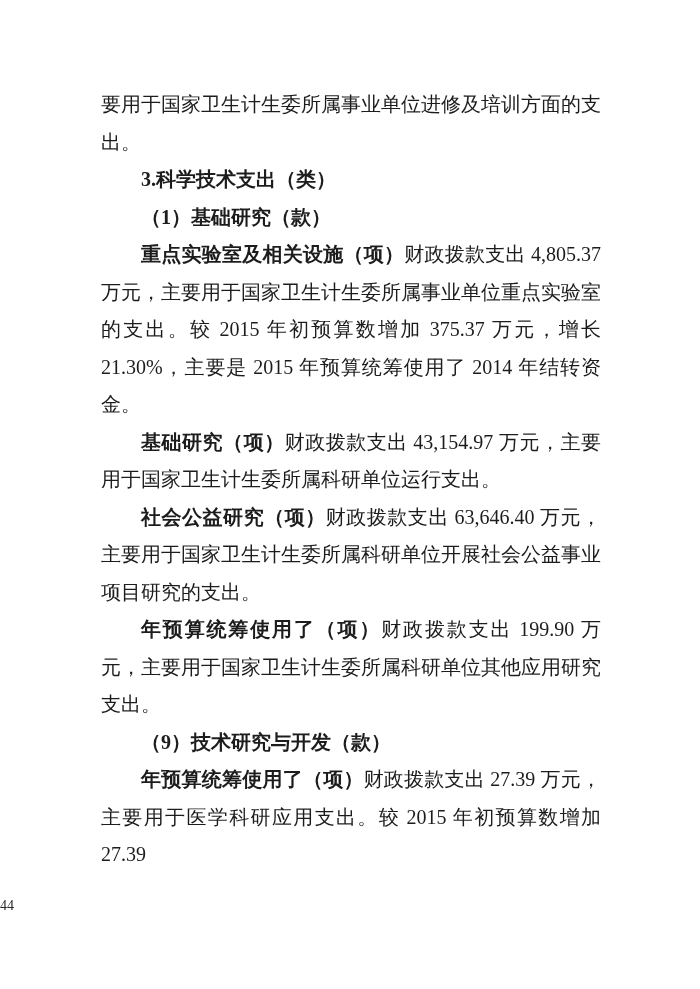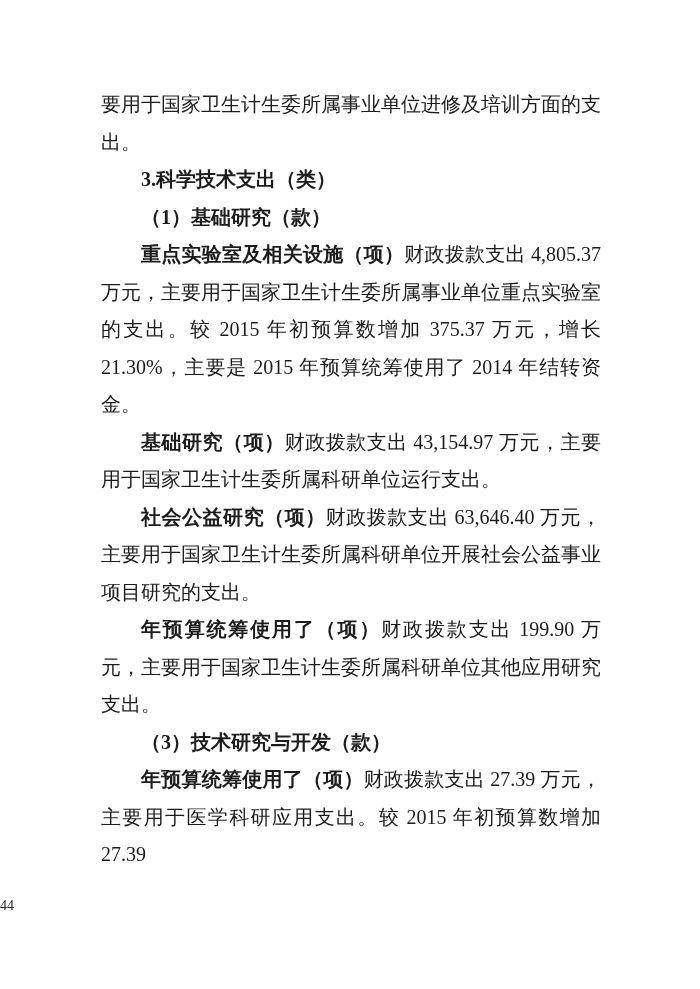"（3）技术研究与开发（款）" span.seg { text: 3 -> 9 }
